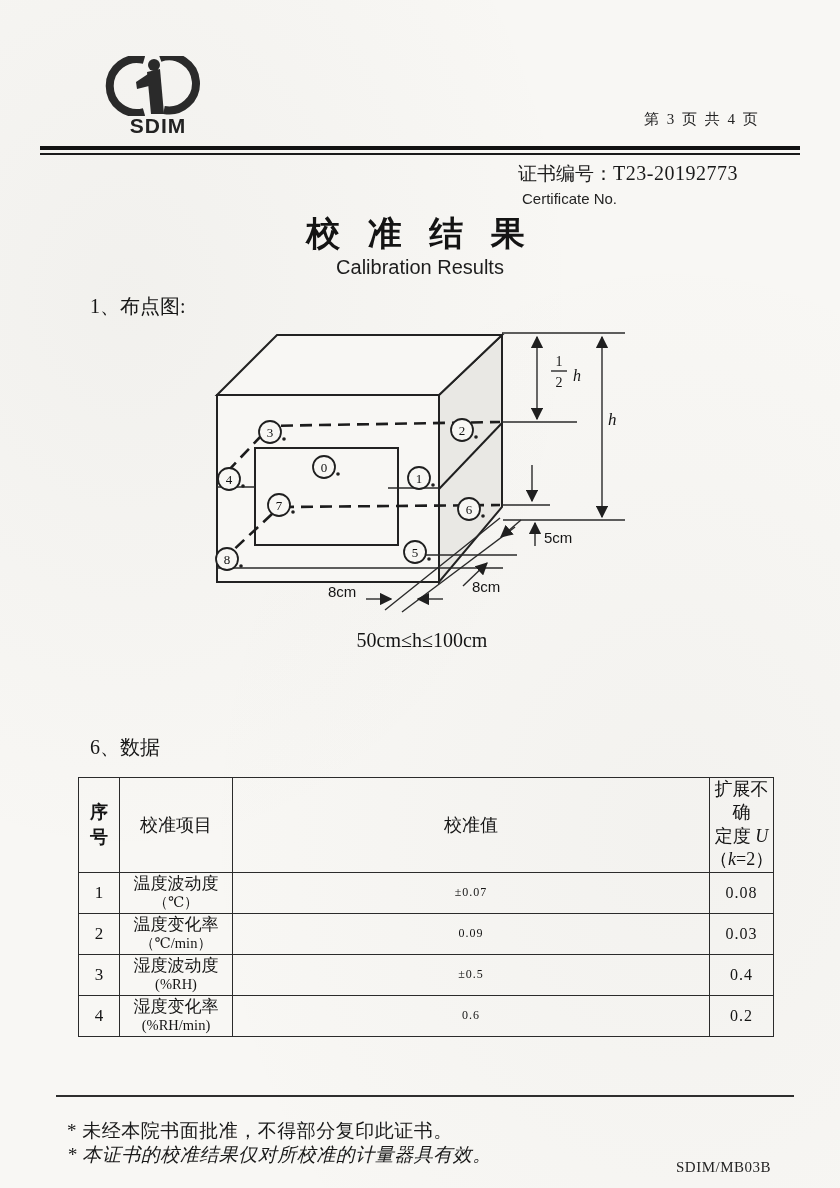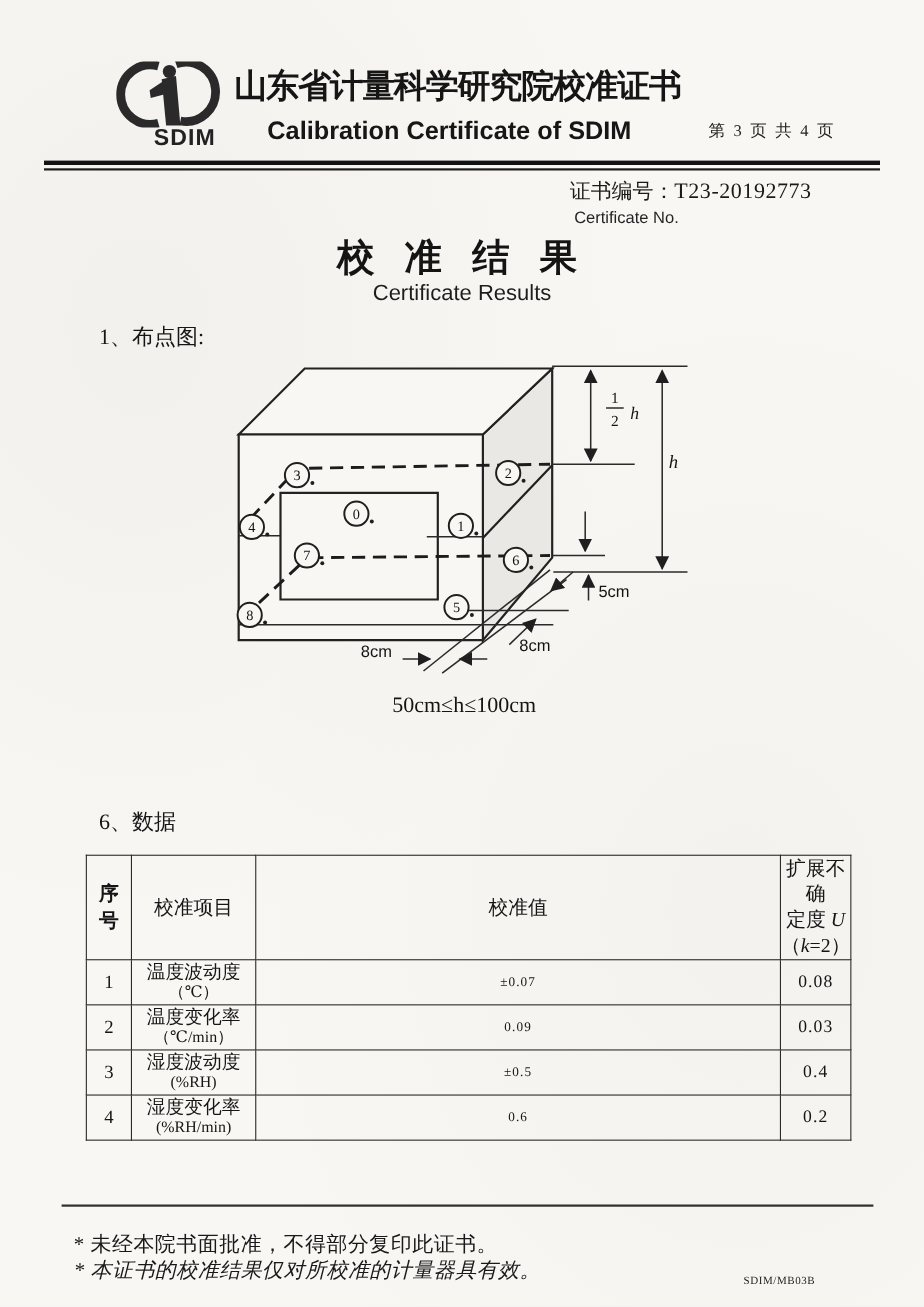"山东省计量科学研究院校准证书" div.abs { html: <div>山东省计量科学研究院校准证书</div> -> none }
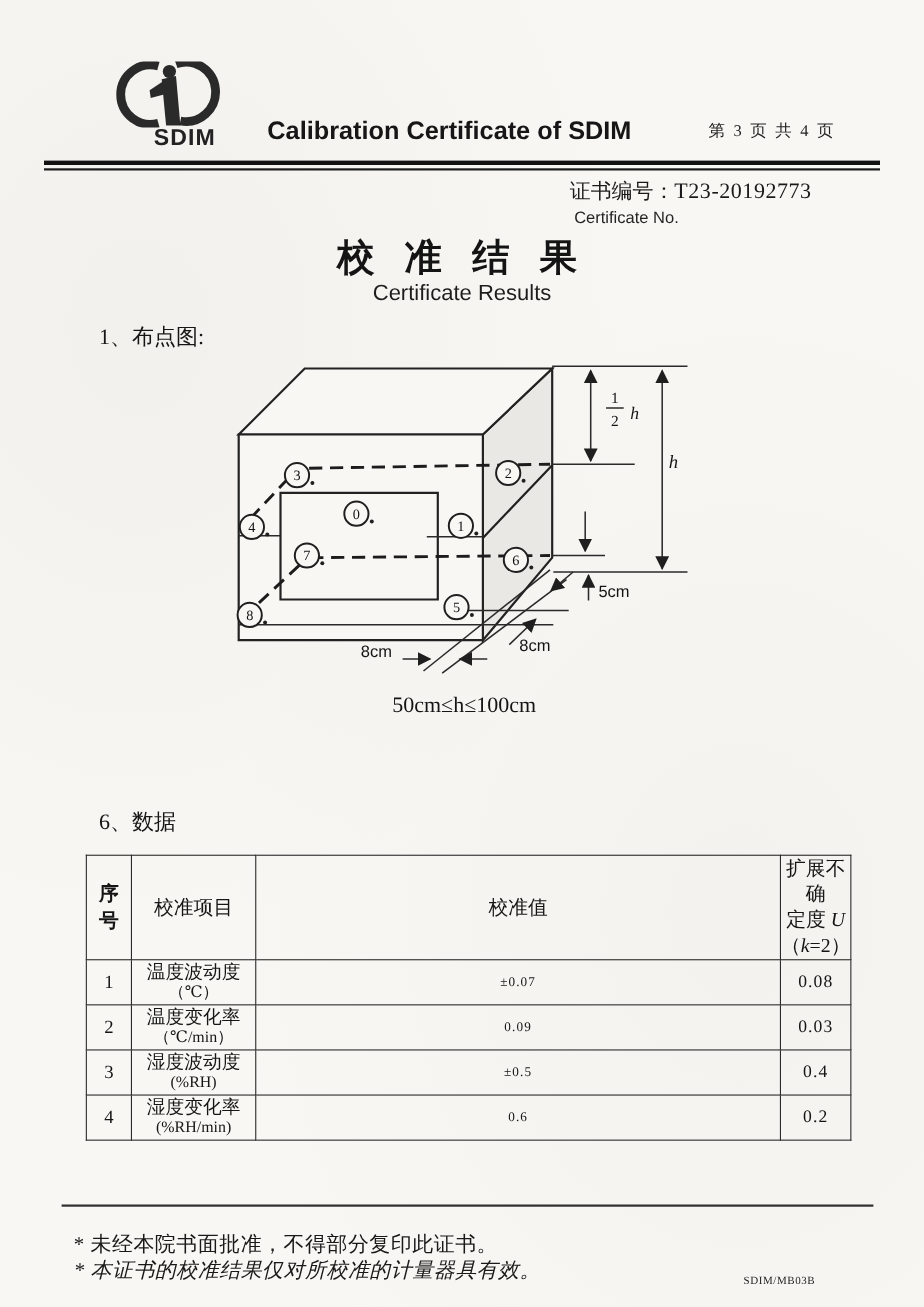"SDIM" .logo-text { left: 16px -> 6px }
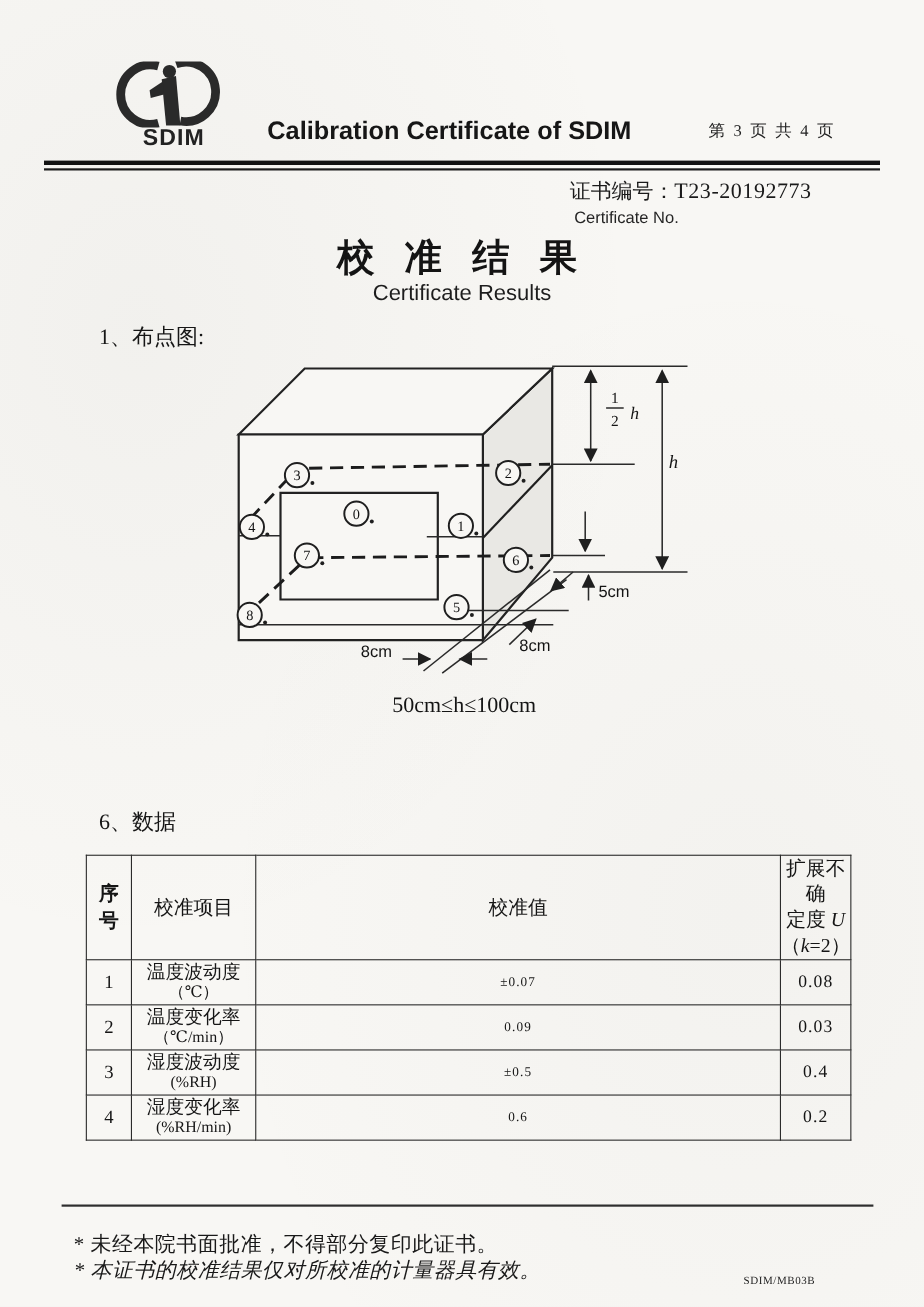"Calibration Certificate of SDIM" div.abs { html: <div>Calibration Certificate of SDIM</div> -> none }
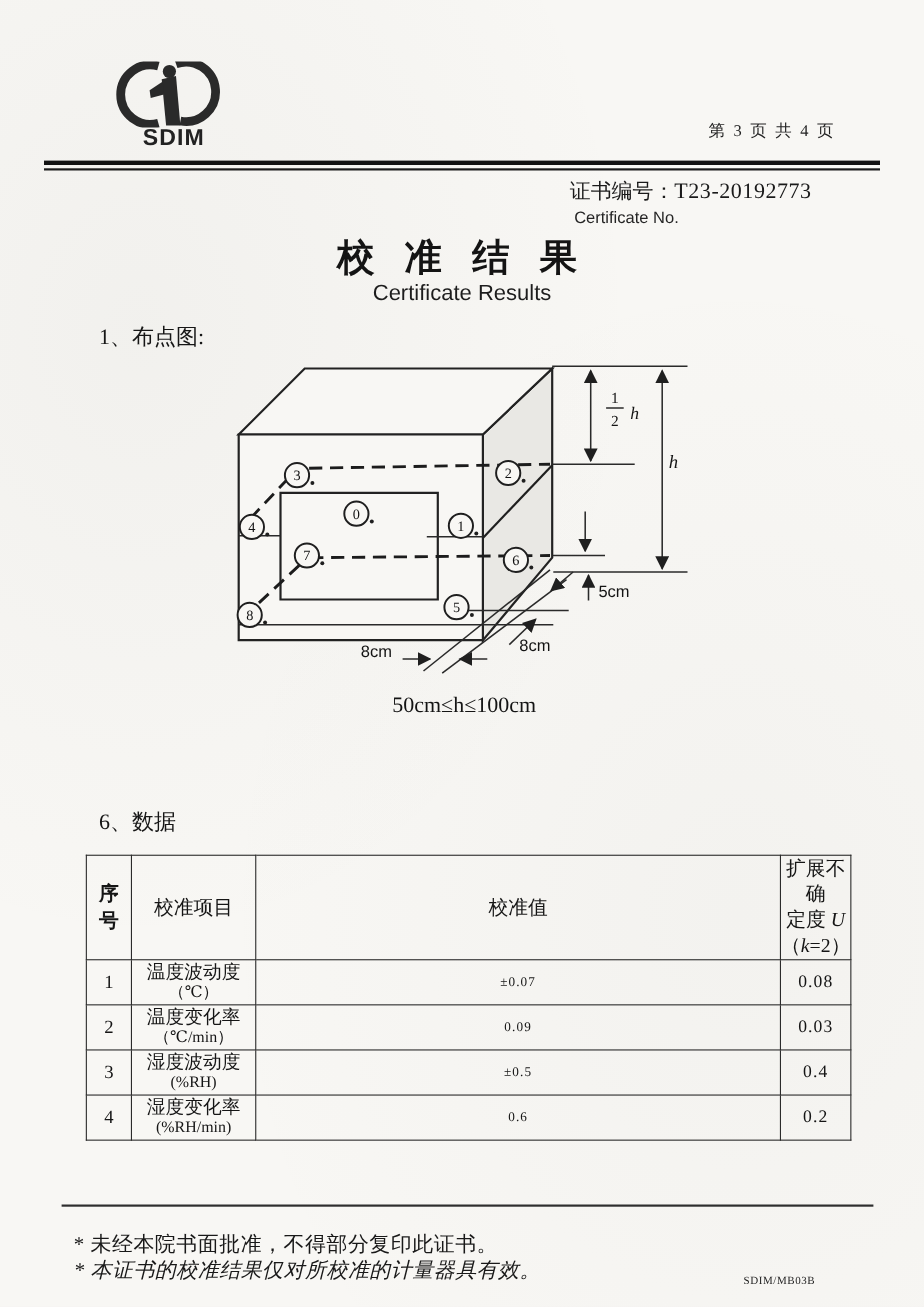"Certificate Results" div.abs { text: Certificate -> Calibration }
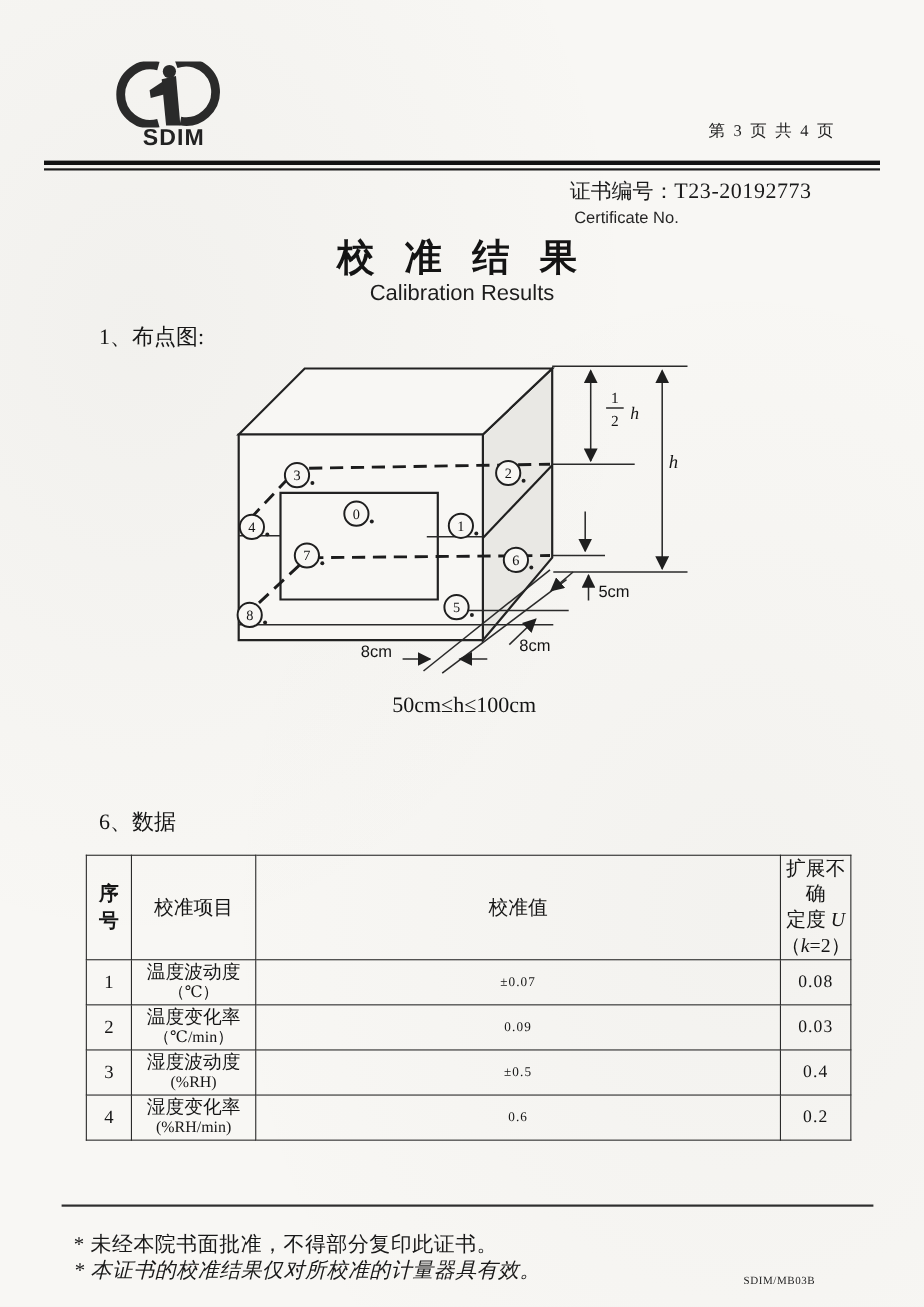"SDIM/MB03B" .form-no { font-size: 10px -> 15px }
